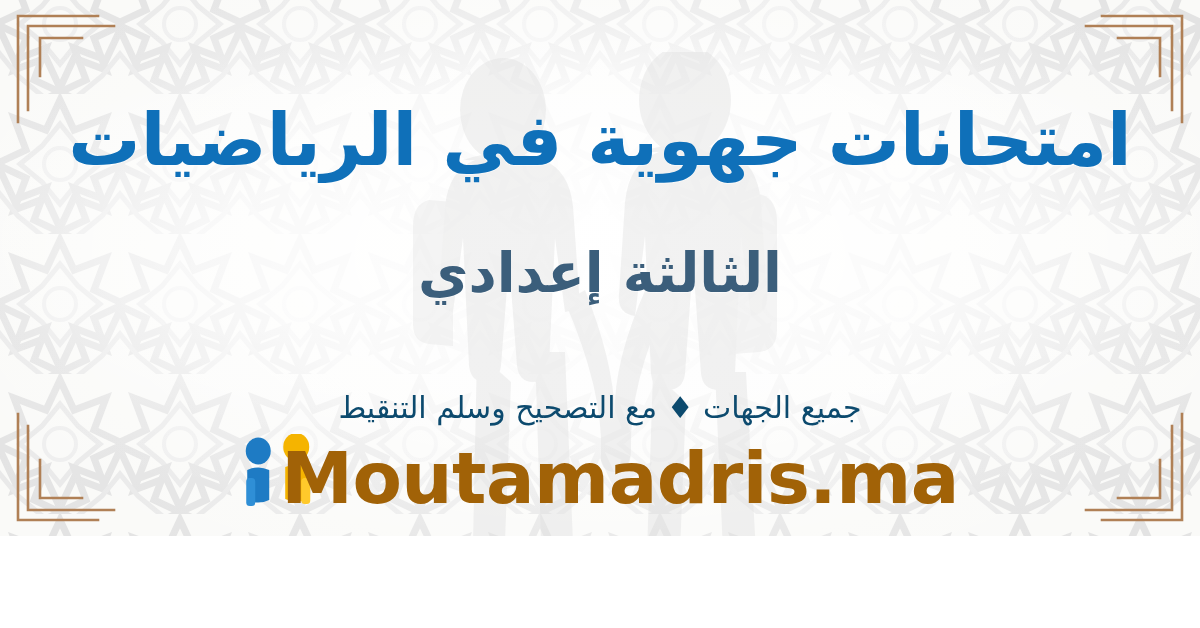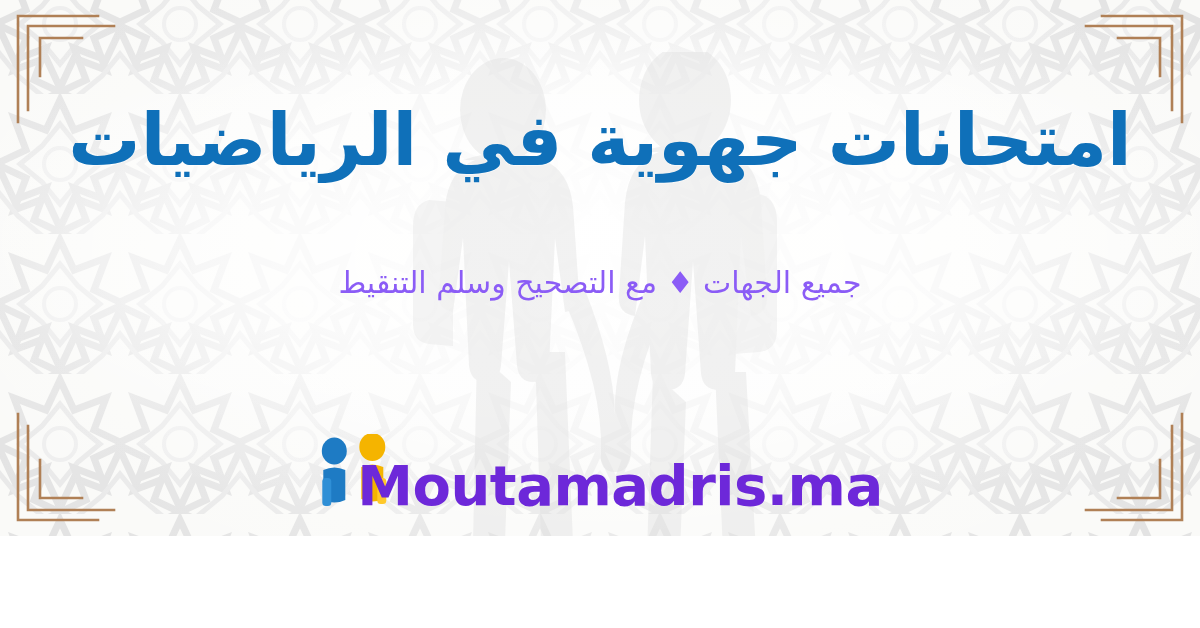"الثالثة إعدادي" h2.title-sub { html: none -> <h2>الثالثة إعدادي</h2> }
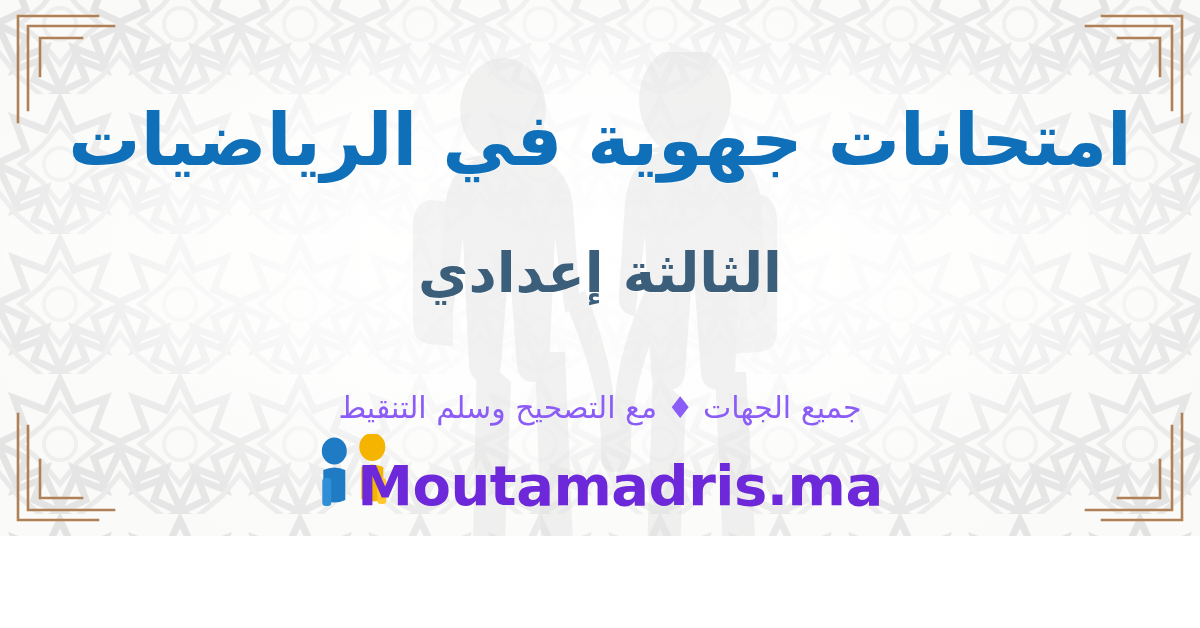"جميع الجهات ♦ مع التصحيح" .tagline { color: #8b5cf6 -> #0c4a6e }
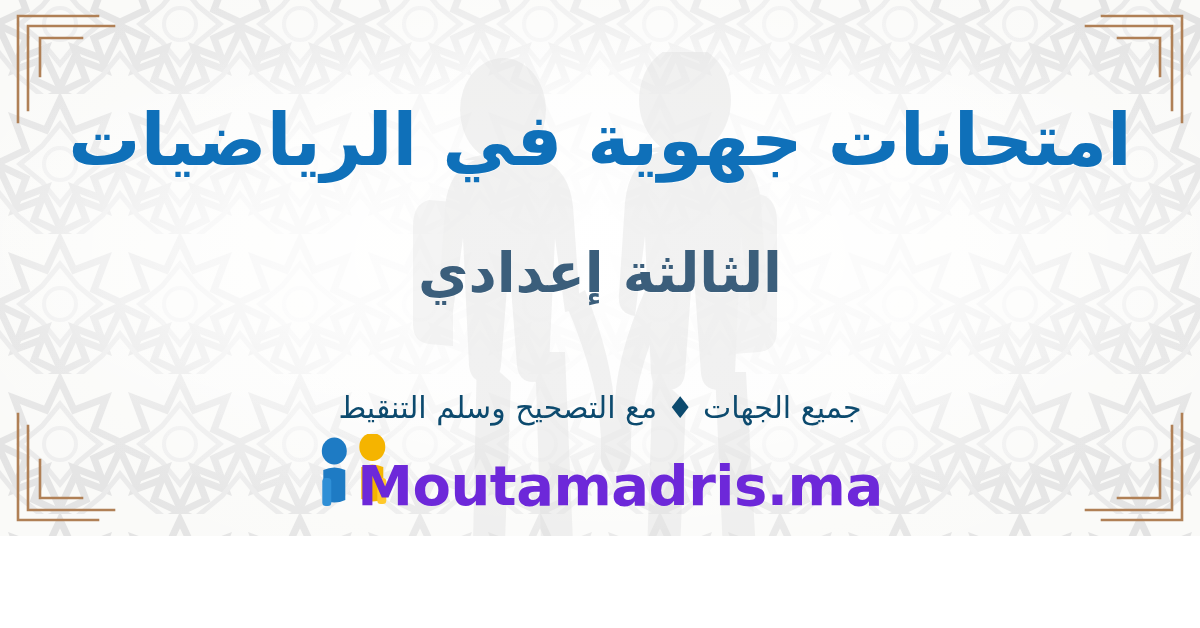"Moutamadris.ma" .brand-text { color: #6d28d9 -> #a16207; font-size: 56px -> 72px }
